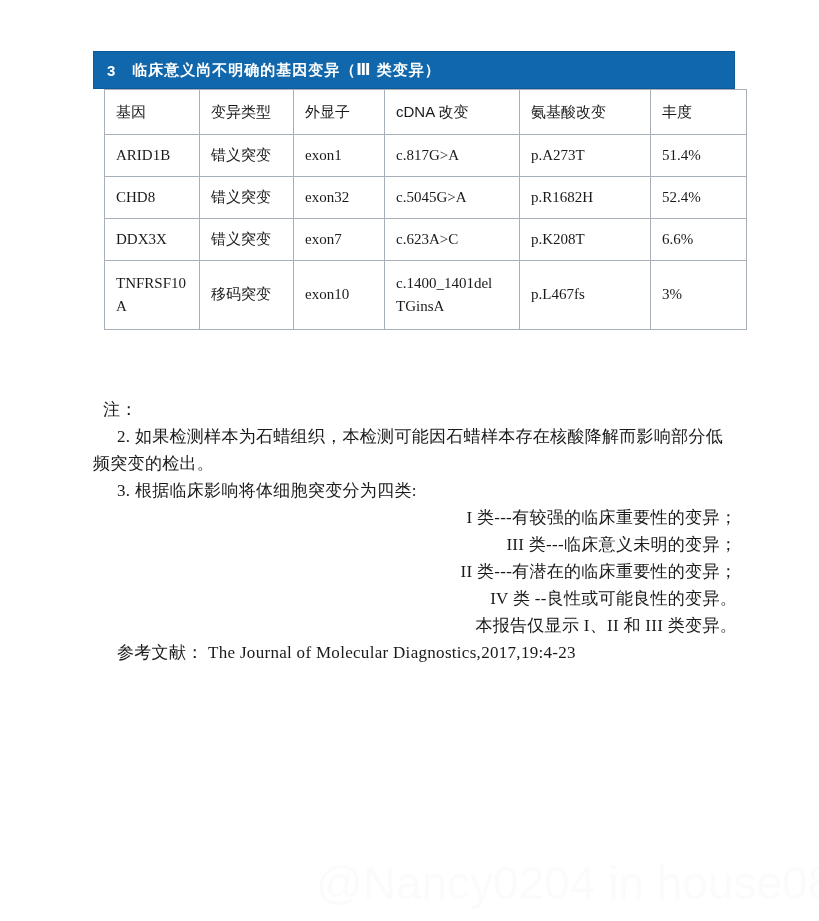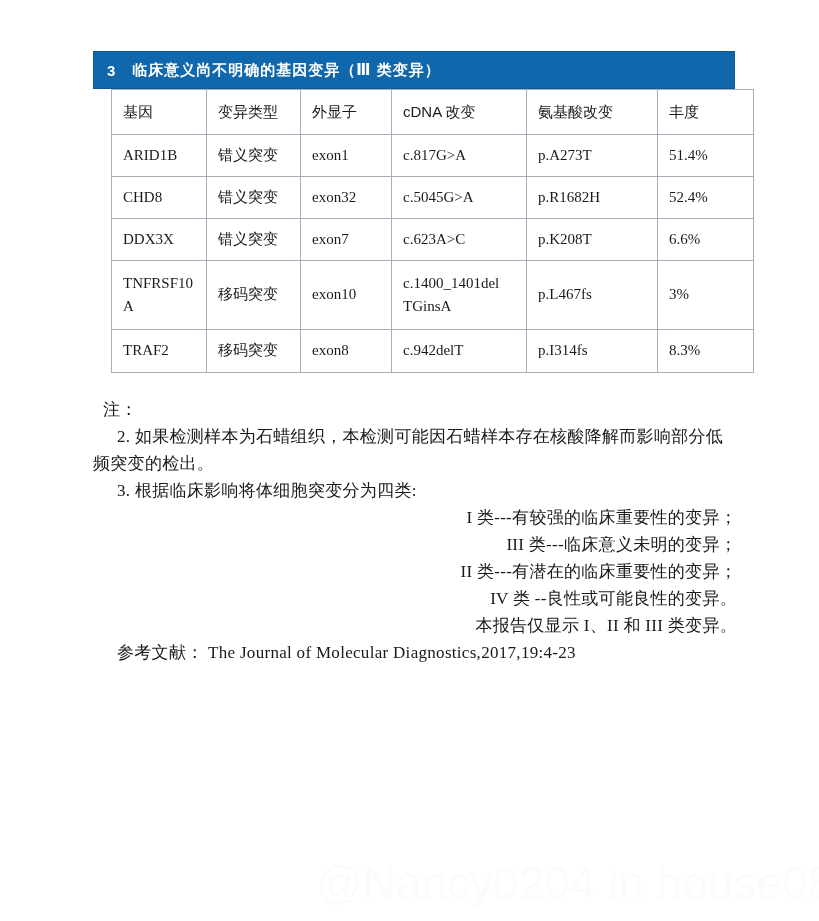"基因" .gene-table { left: 111px -> 104px }
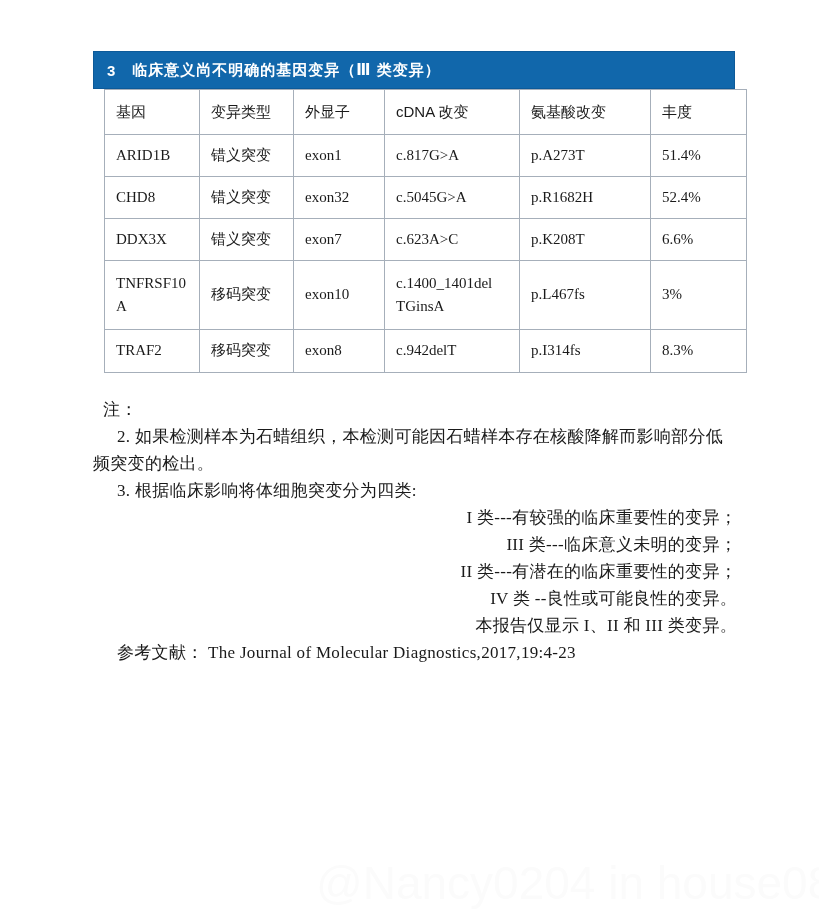"TRAF2" tr.r-last { html: <tr> <td>TRAF2</td> <td>移码突变</td> <td>exon8</td> <td>c.942delT</td> <td>p.I314fs</td> <td>8.3%</td> </tr> -> none }
